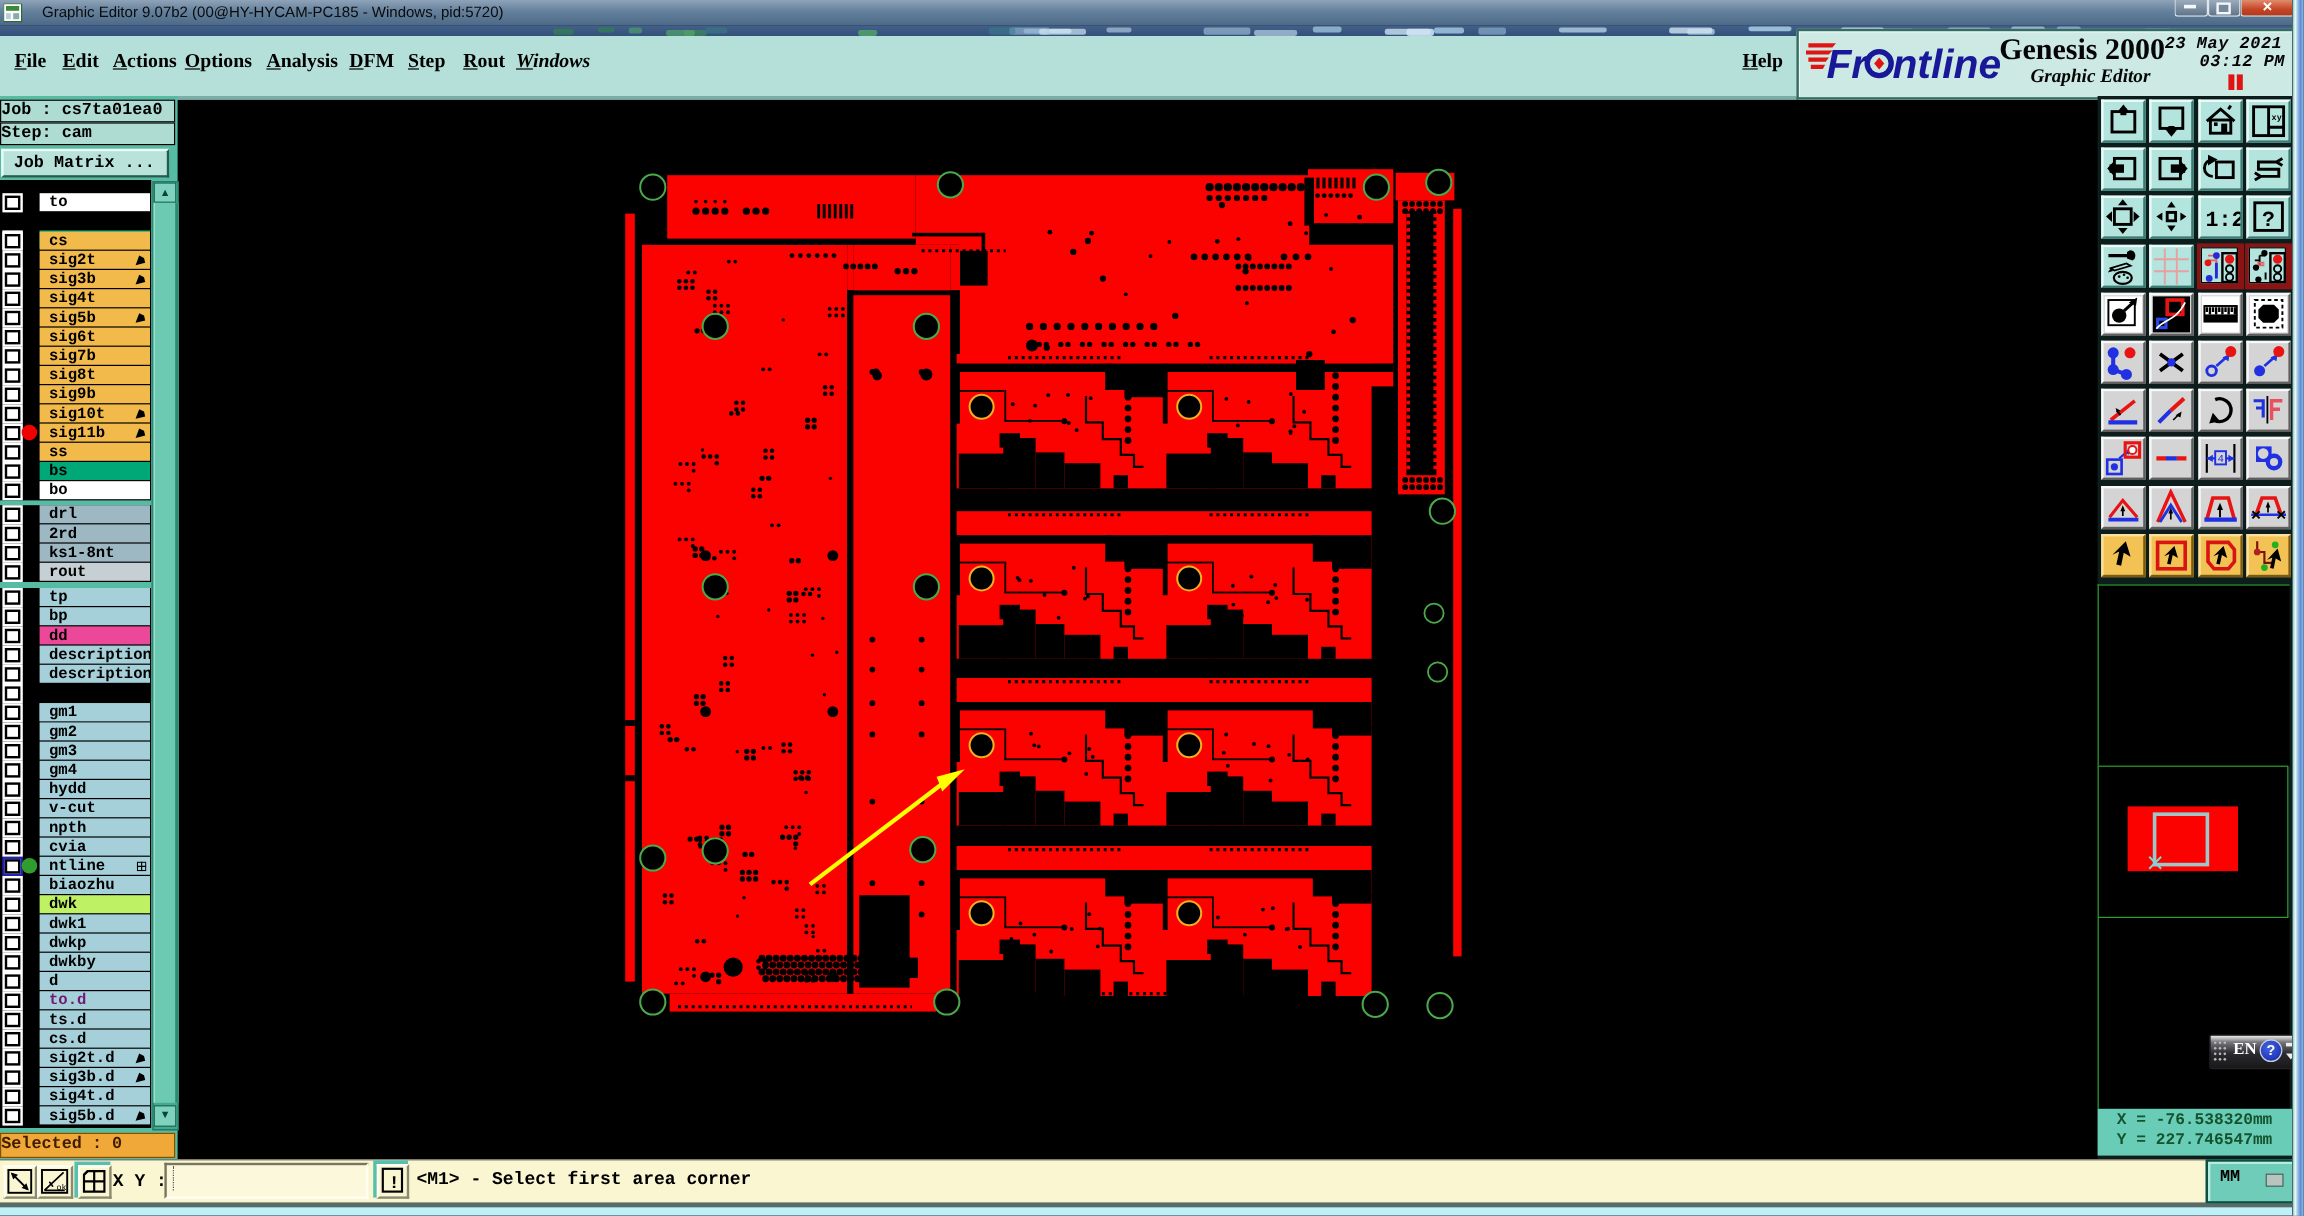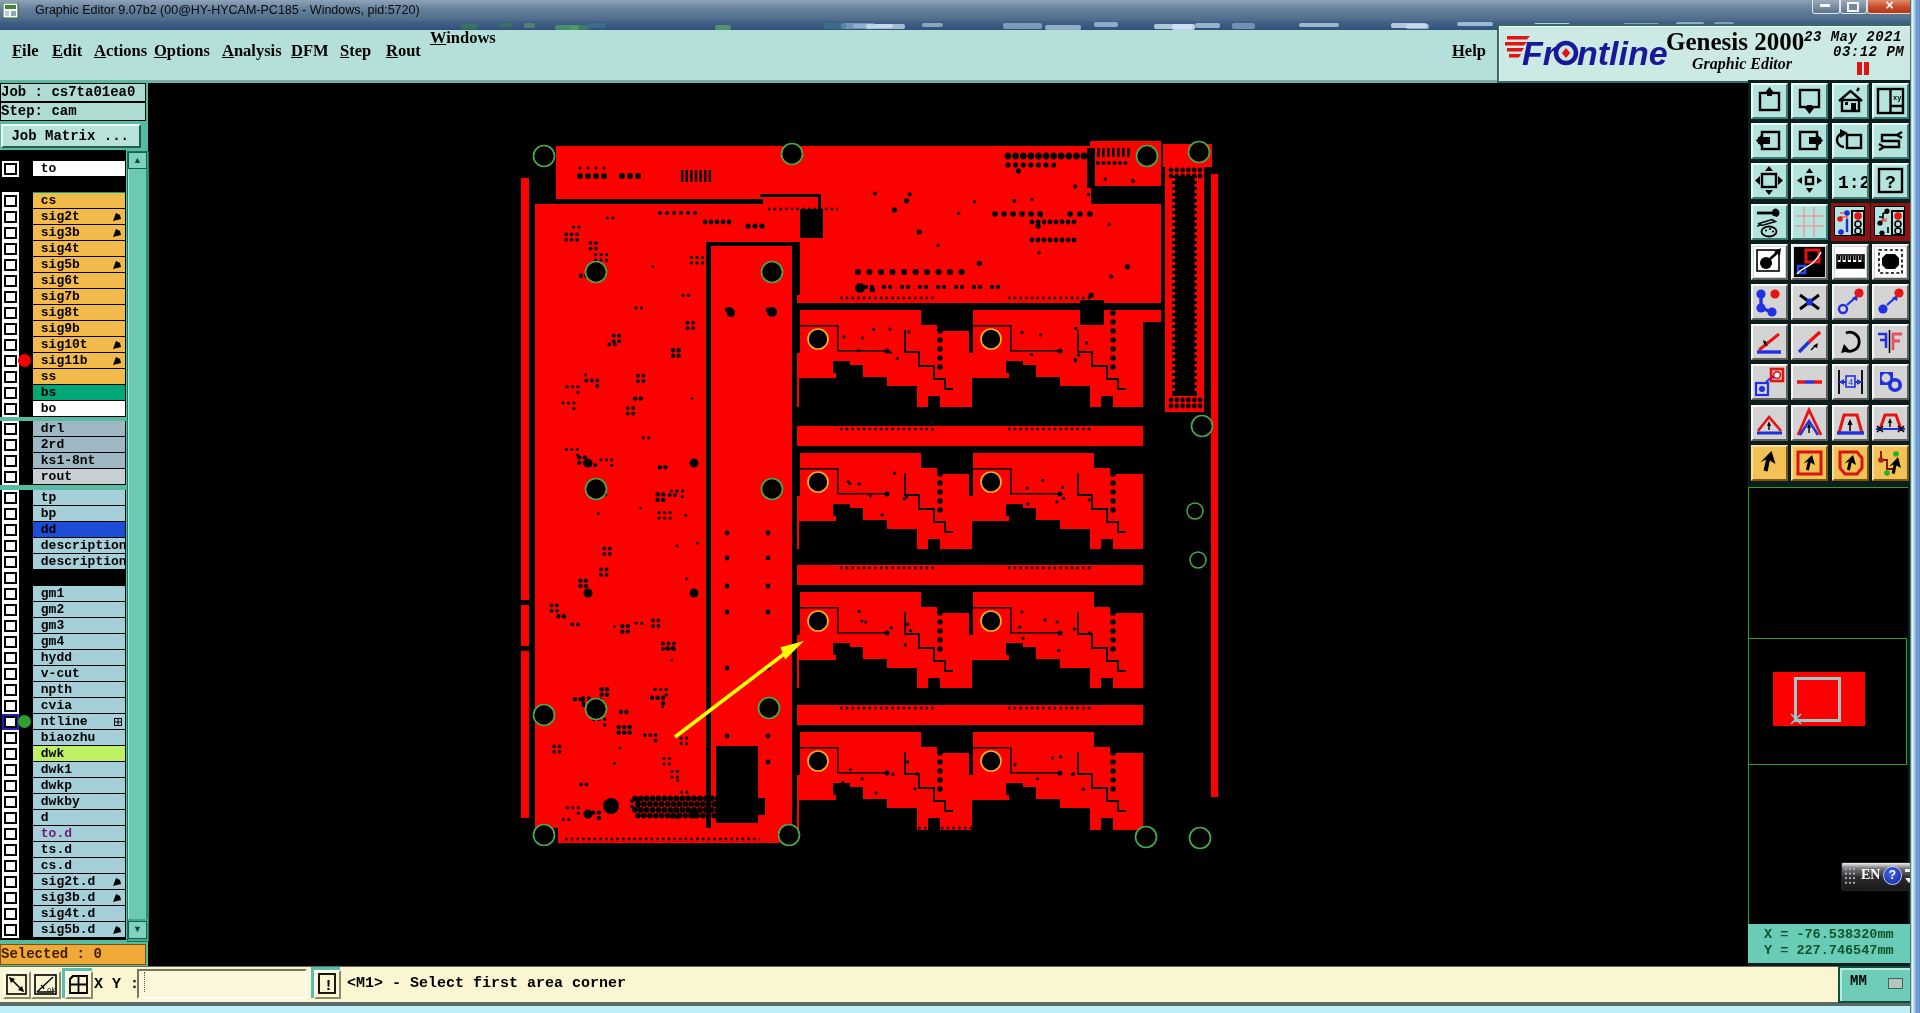"Windows" div.abs { font-style: none -> italic; top: 28px -> 41px }
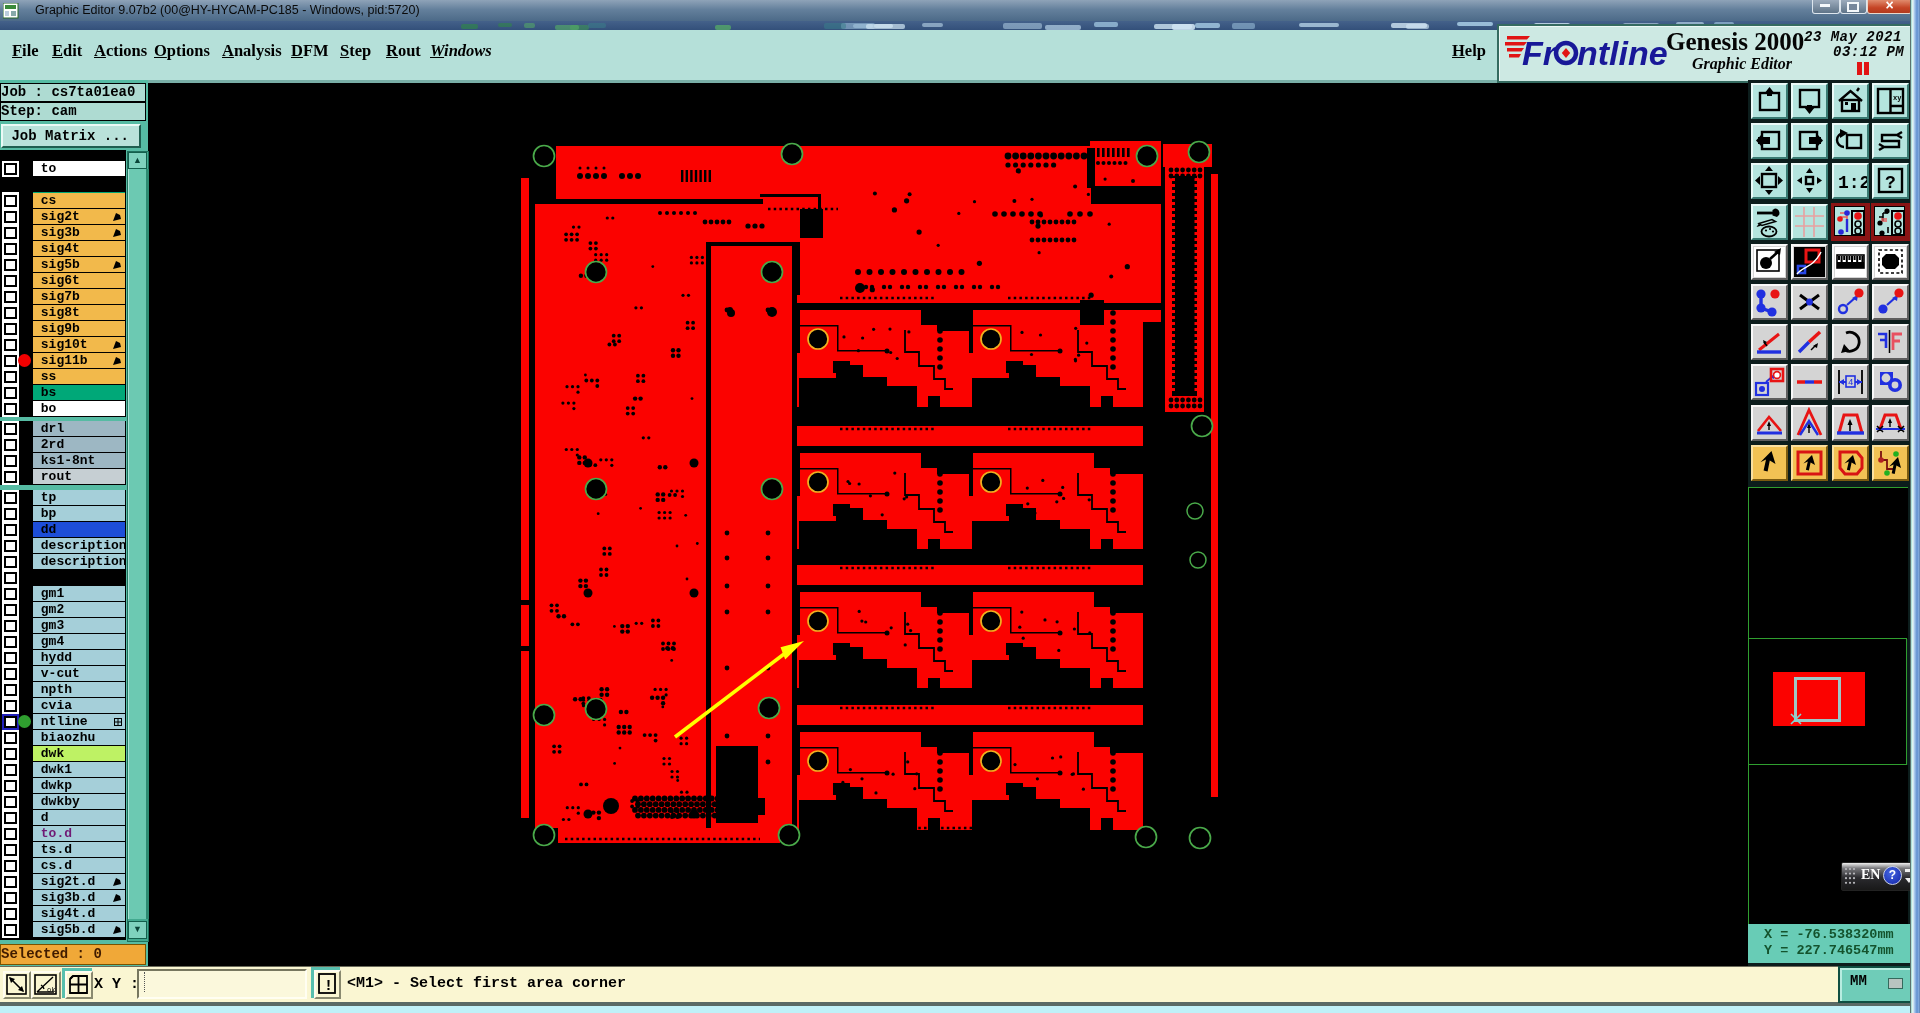"dd" div.abs { background: #1d4ed8 -> #ec4899 }
